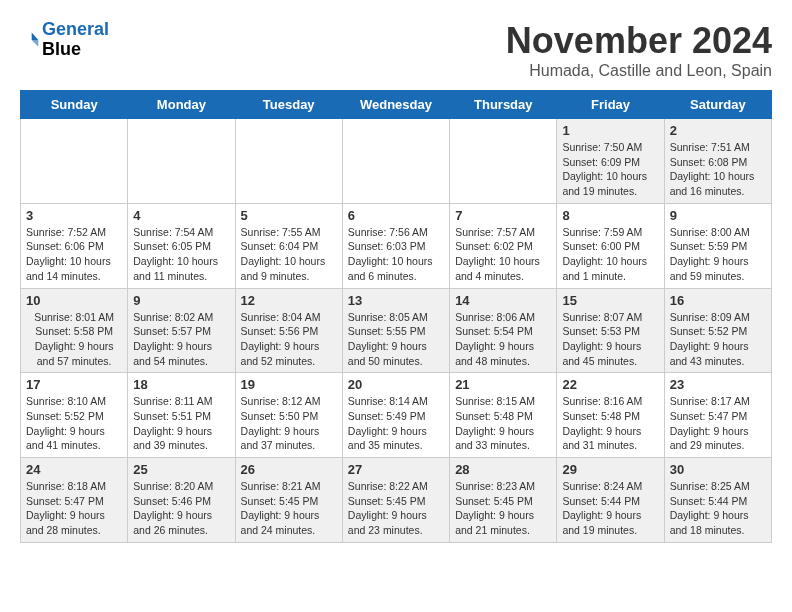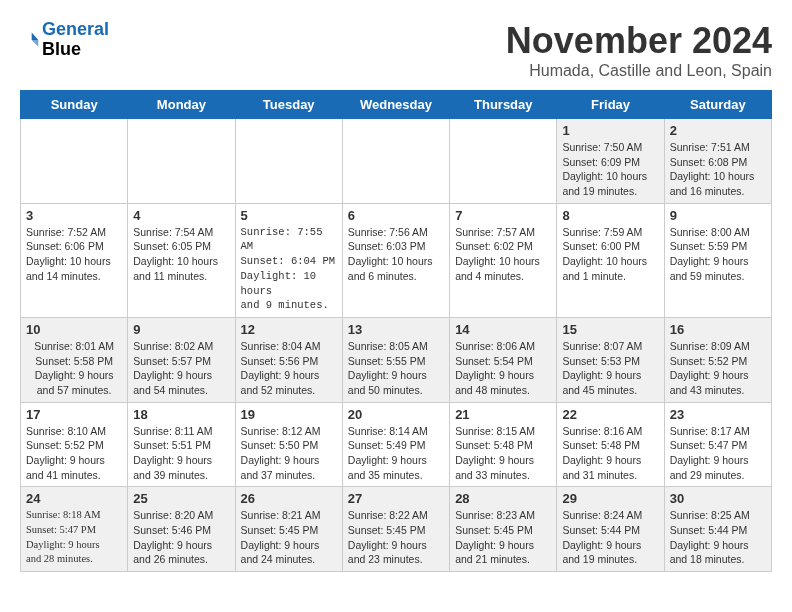"Sunrise: 7:55 AM" div.day-info { font-family: Liberation Mono, monospace -> none }
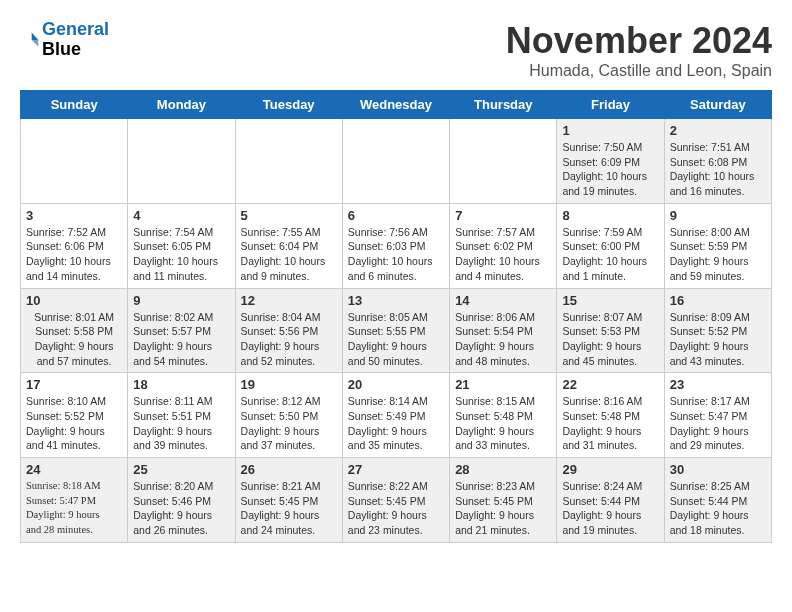"Sunrise: 8:18 AM" div.day-info { font-family: Liberation Serif, serif -> none }
